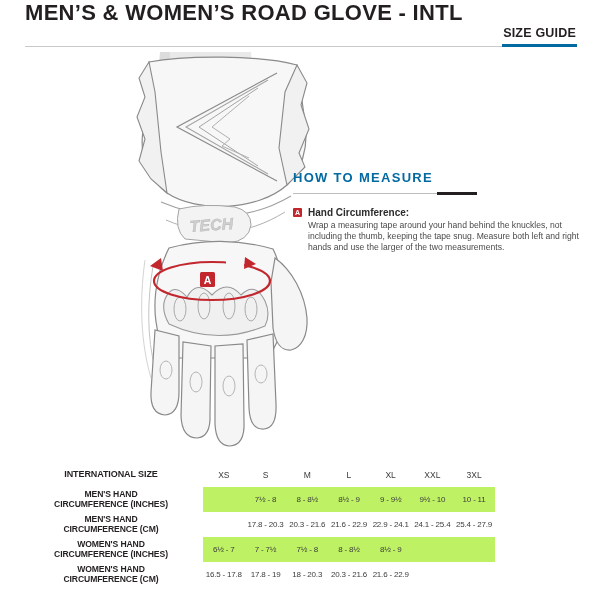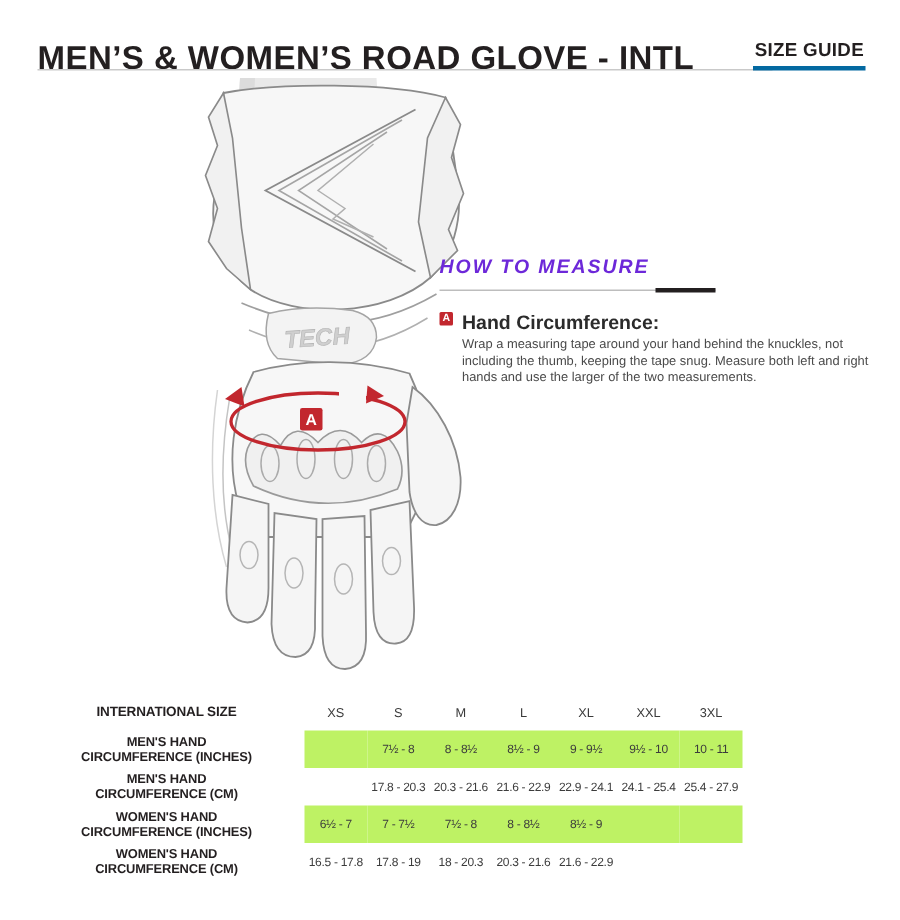"MEN’S & WOMEN’S ROAD GLOVE" .page-title { top: 26px -> 0 }
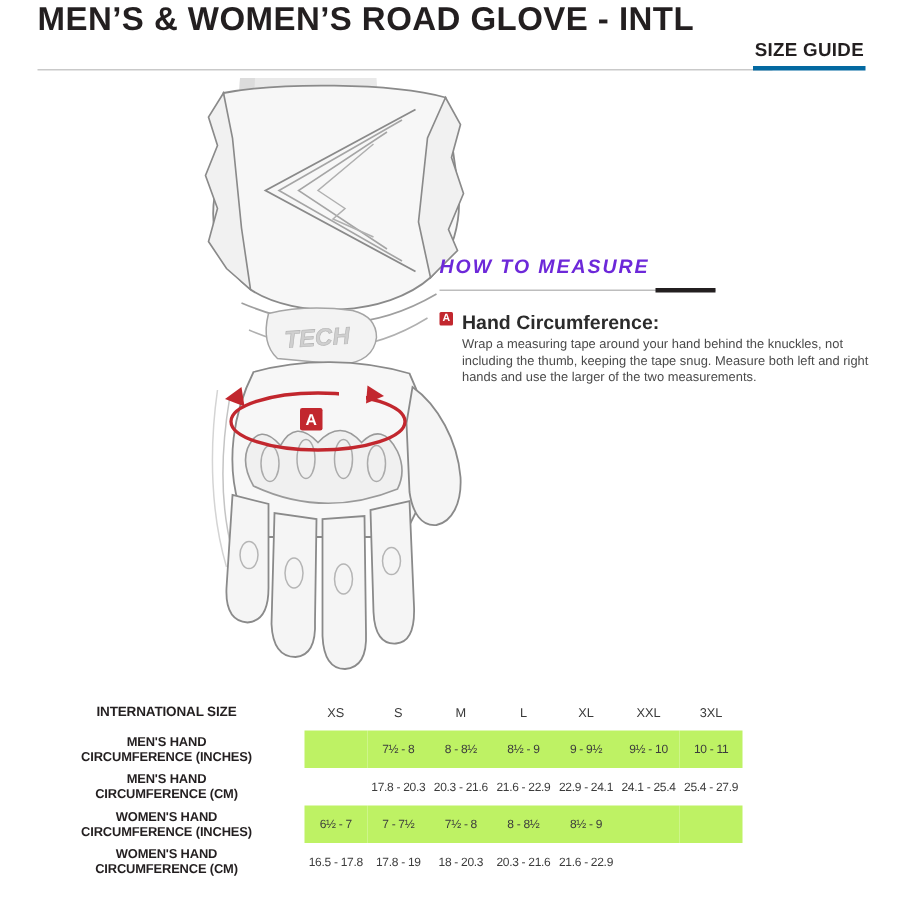"HOW TO MEASURE" .measure h2 { color: #6d28d9 -> #0369a1; font-style: italic -> none }
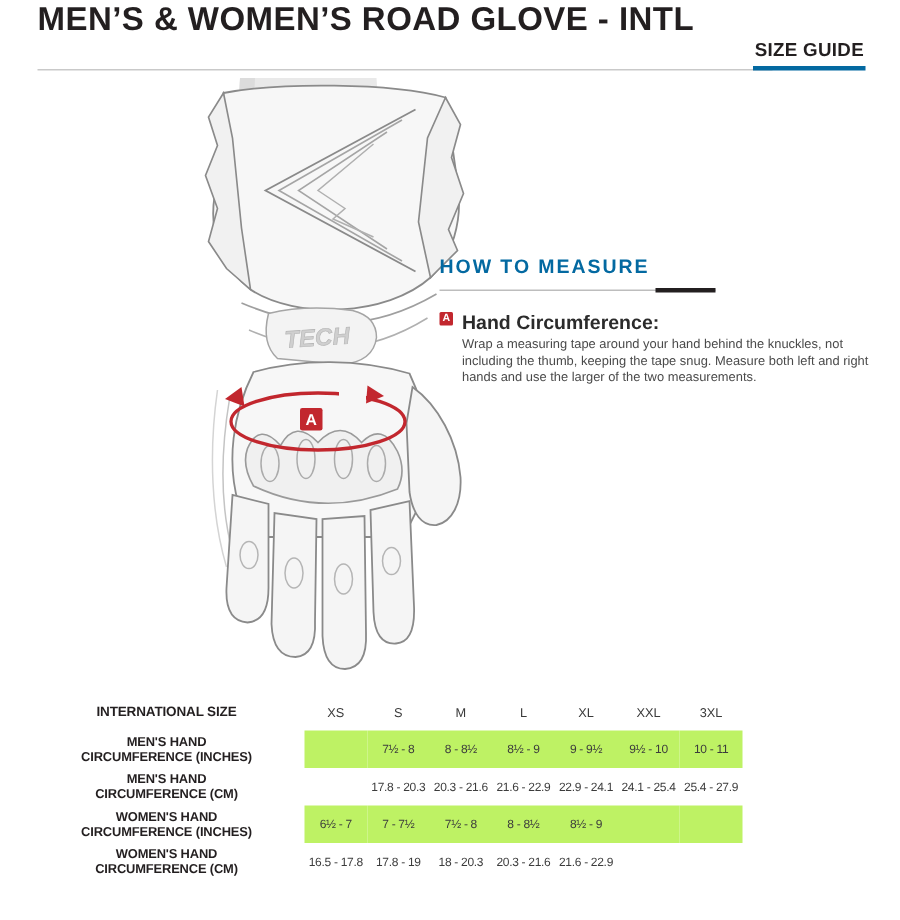"Hand Circumference:" .mi-title { font-size: 13px -> 10px }
